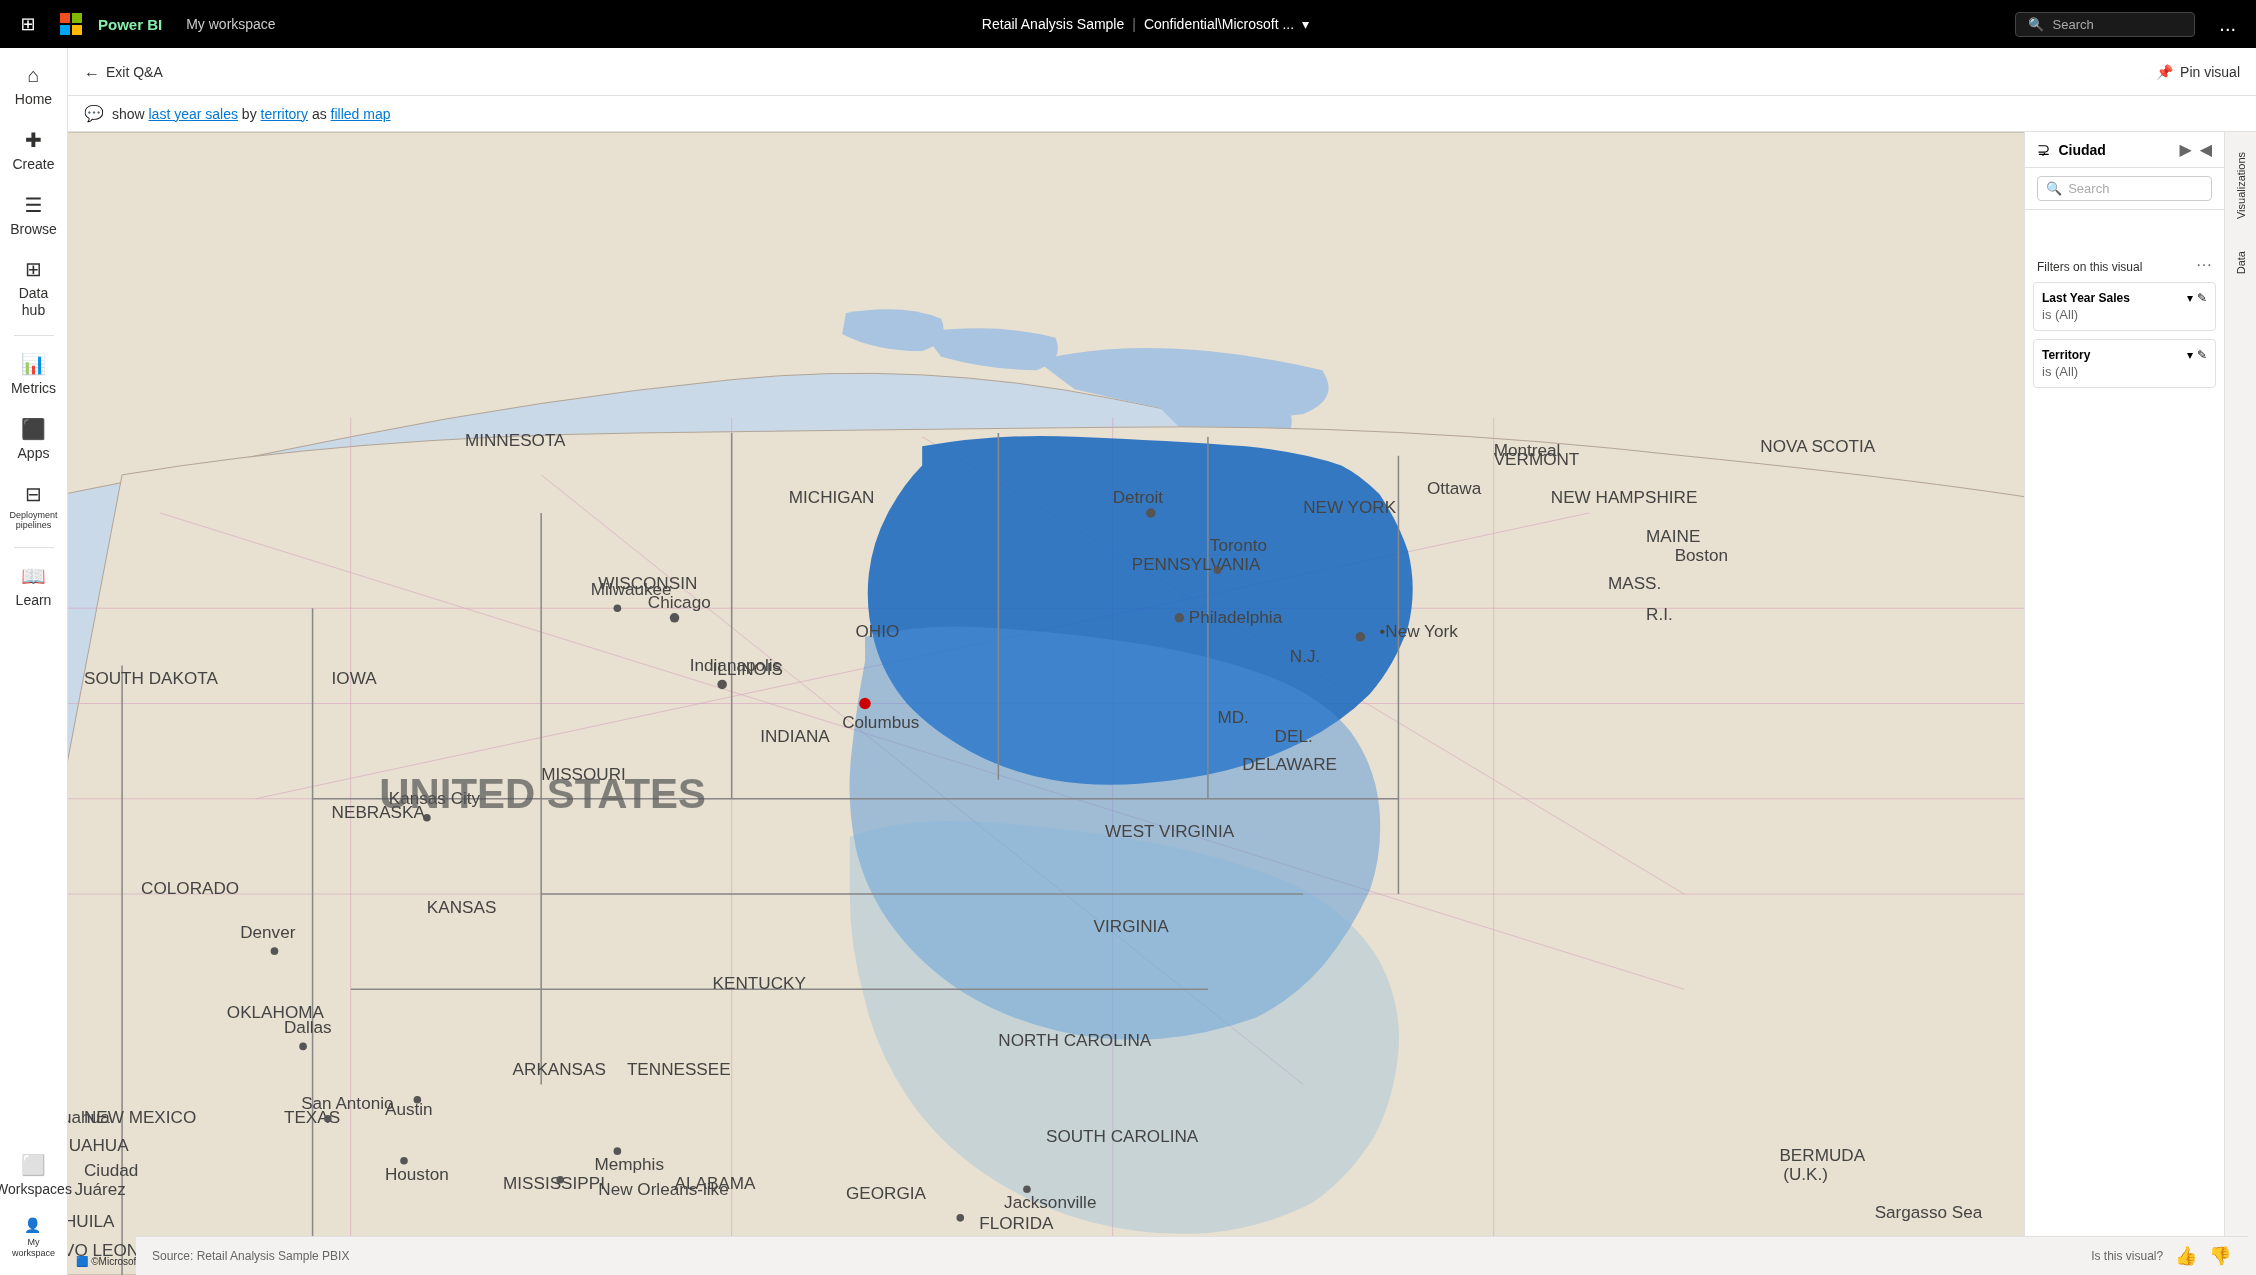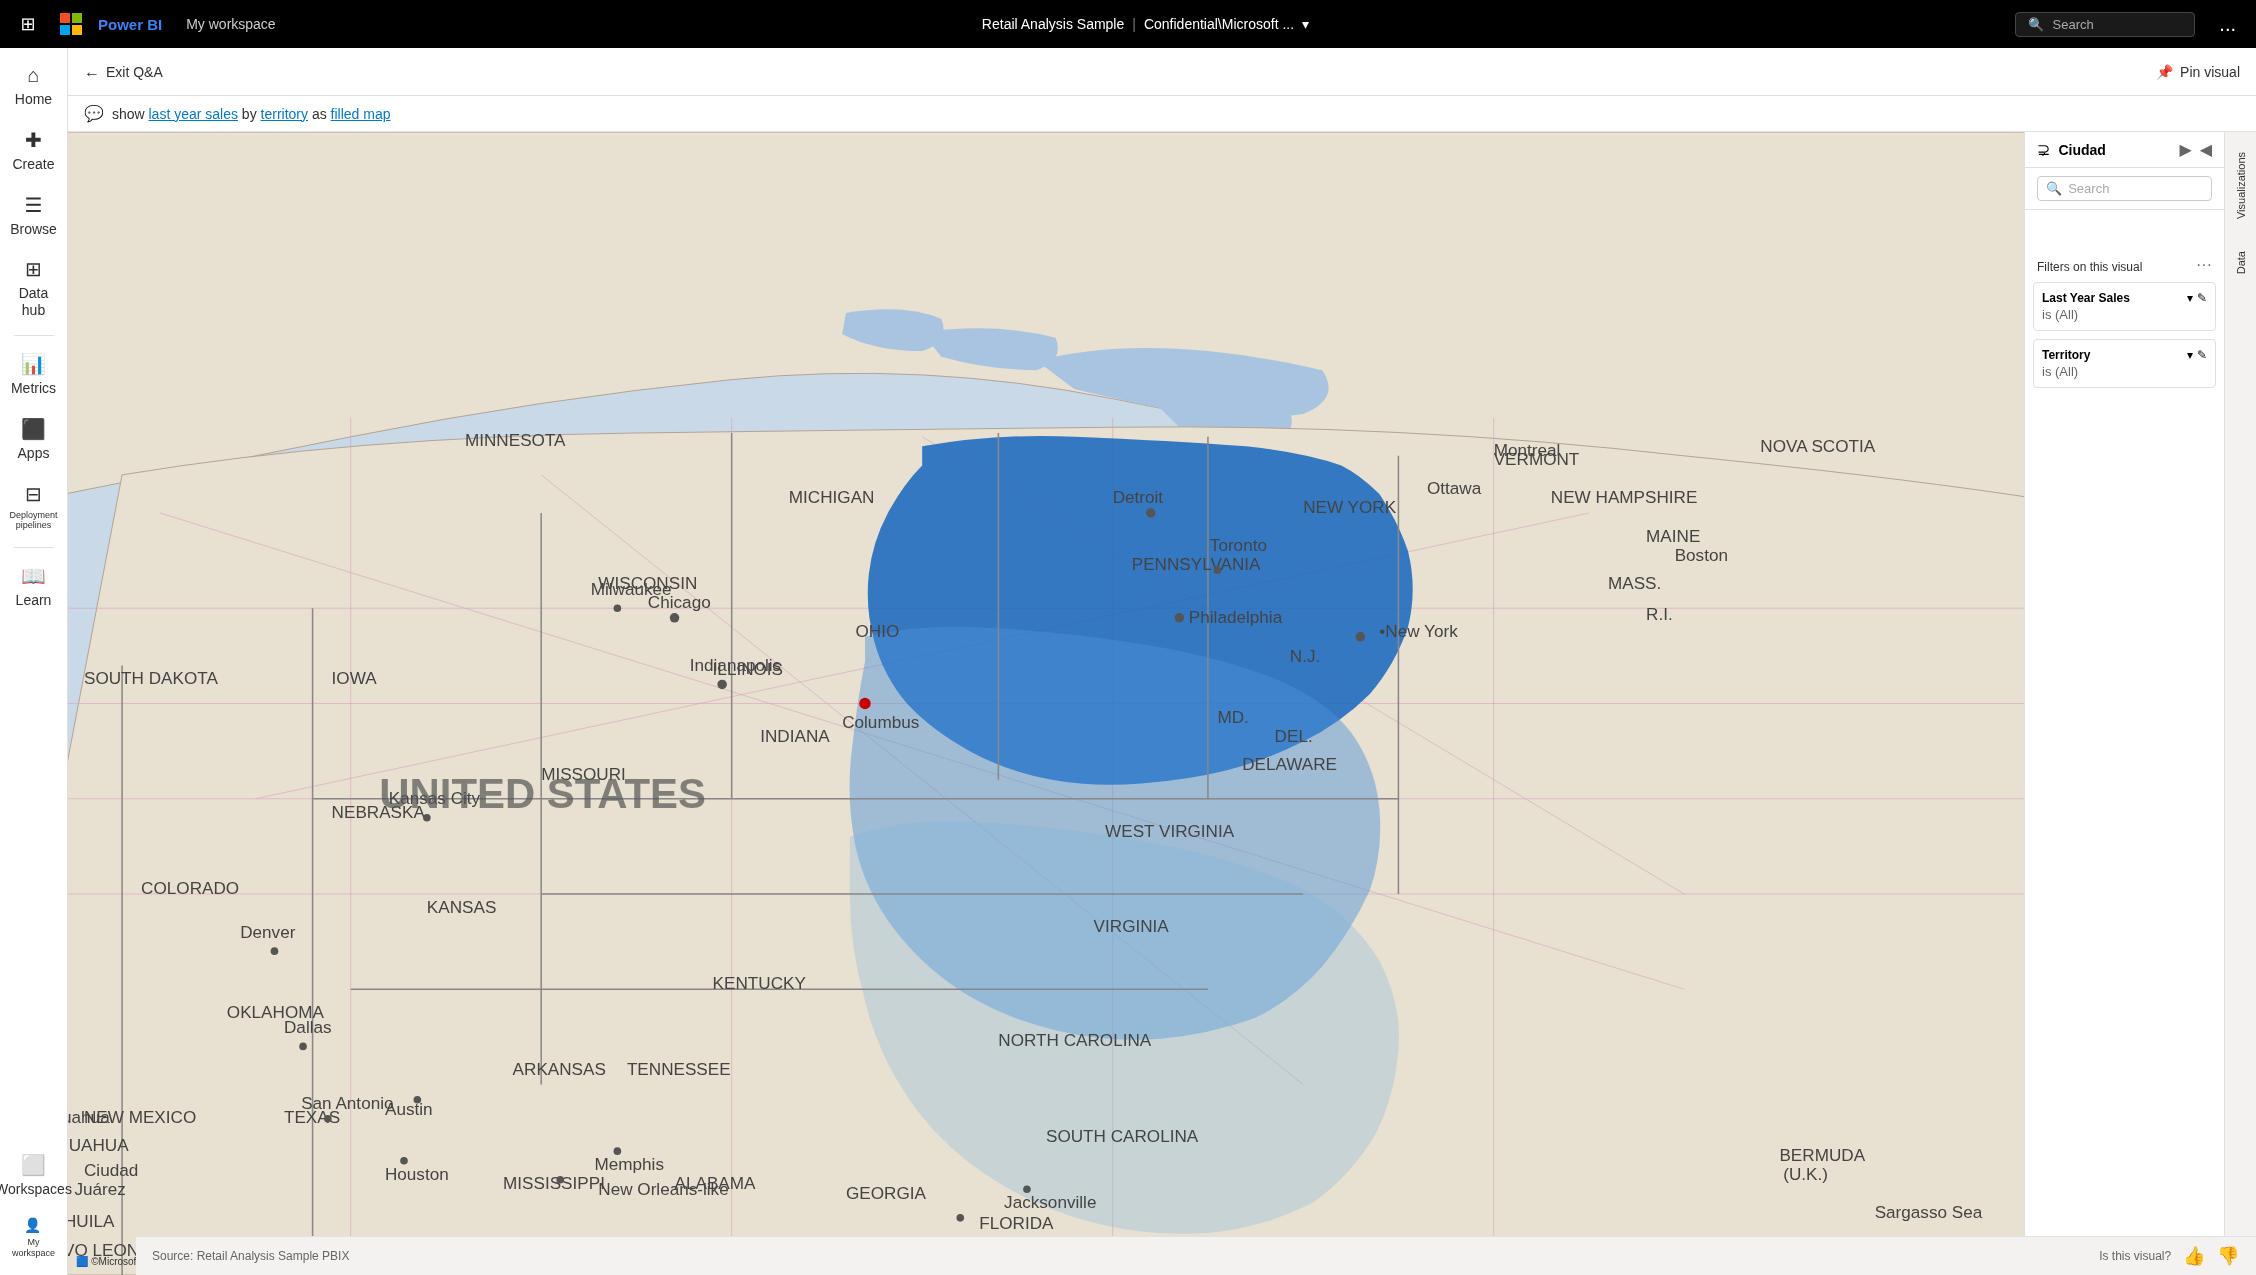"Power BI" .power-bi-text { color: #3b82f6 -> #86efac }
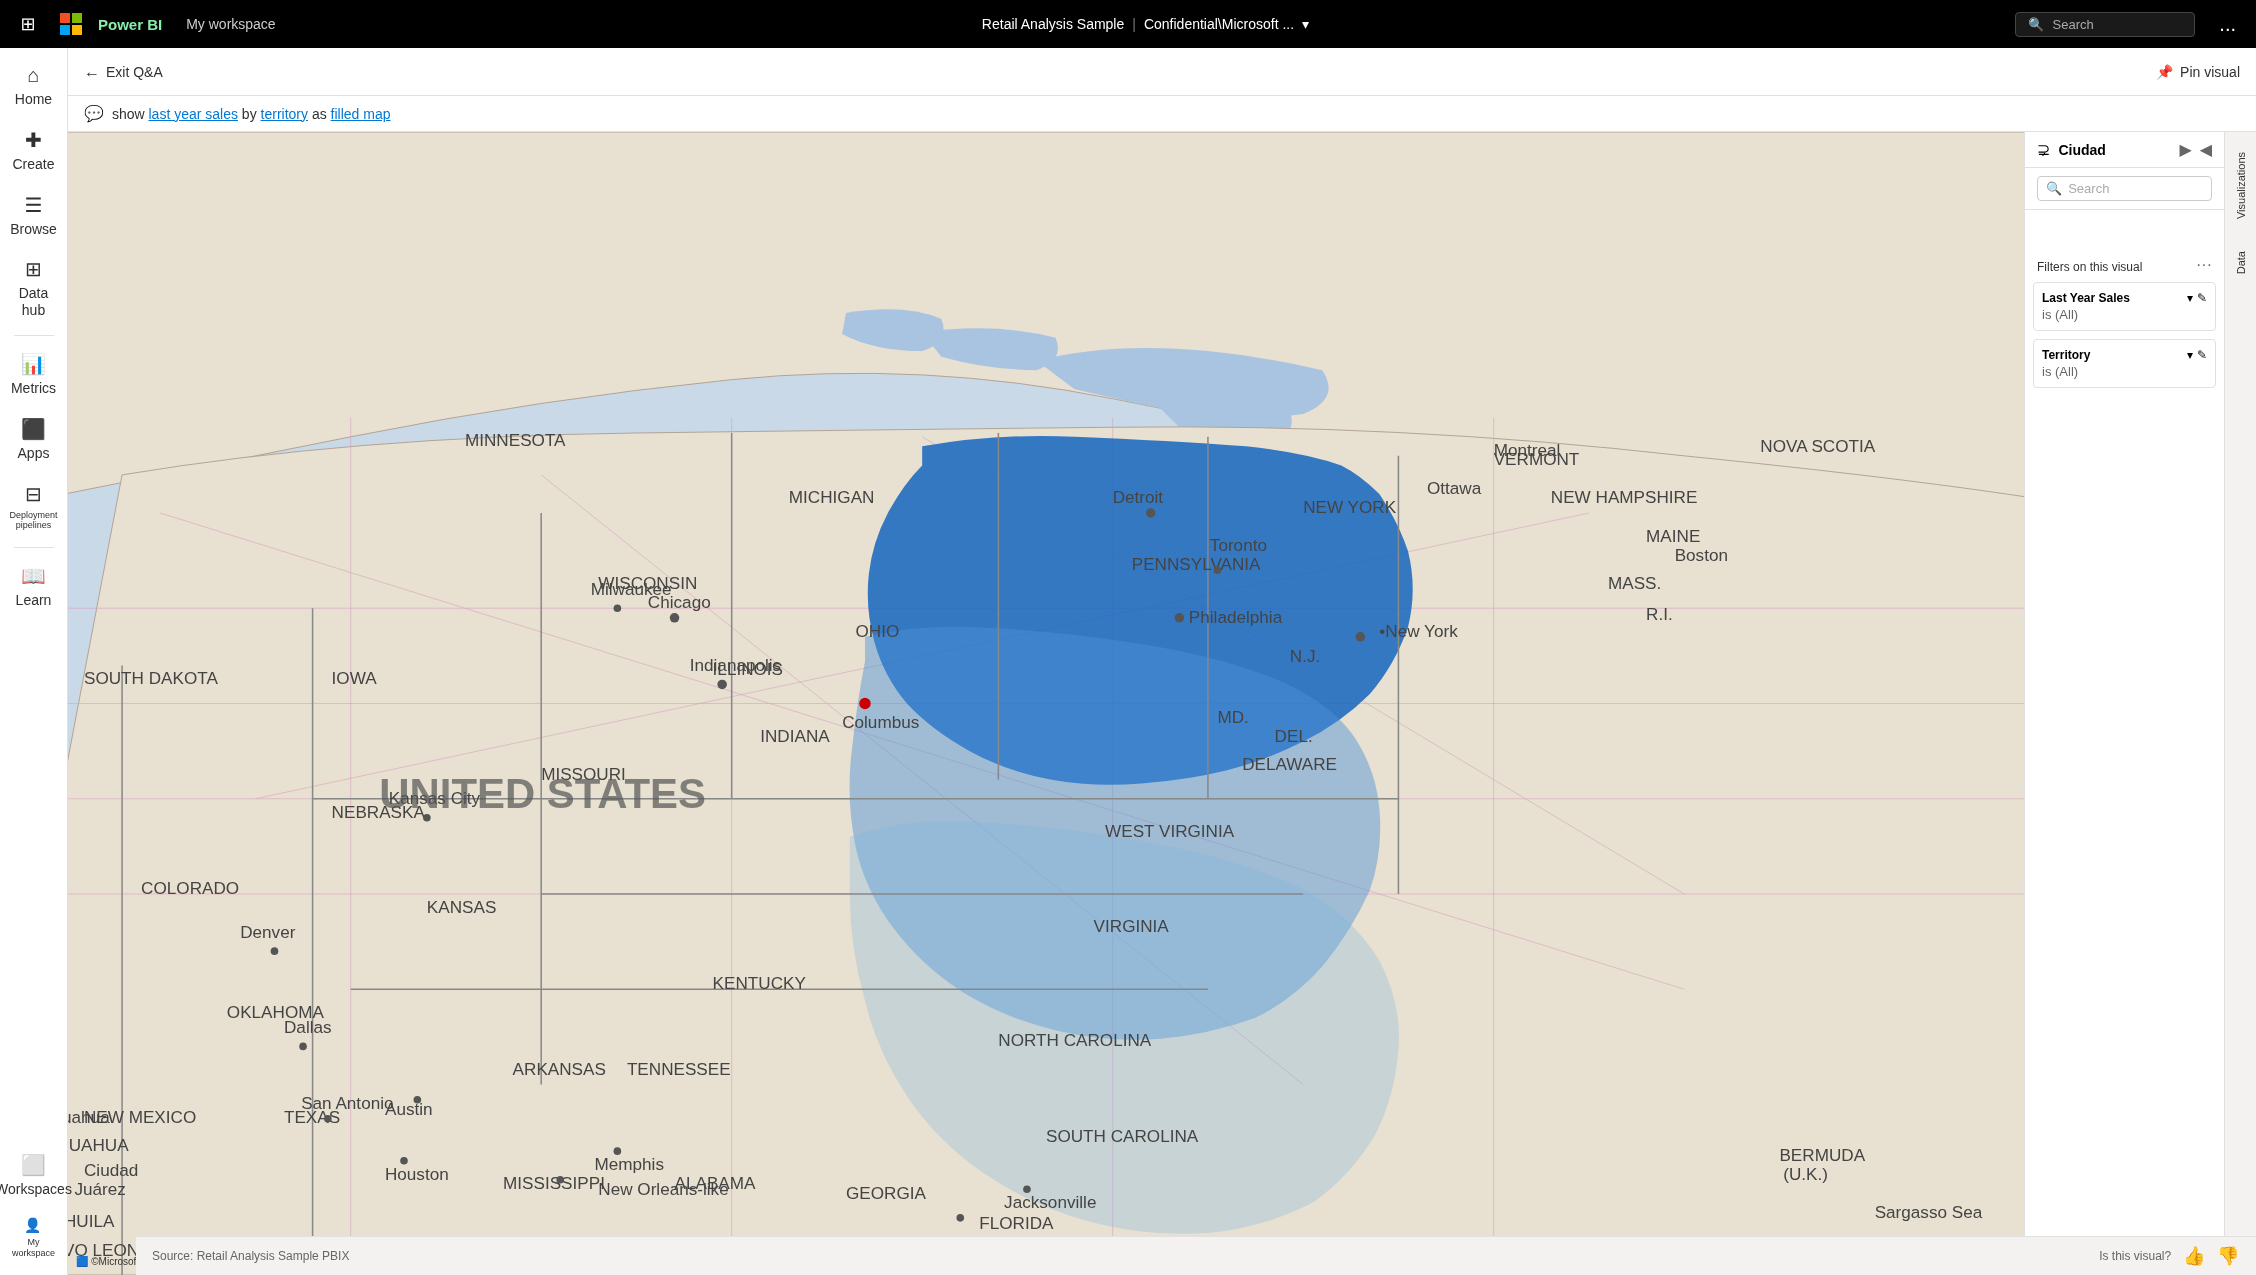"Source: Retail Analysis Sample PBIX" div.footer { right: 0 -> 8px }
